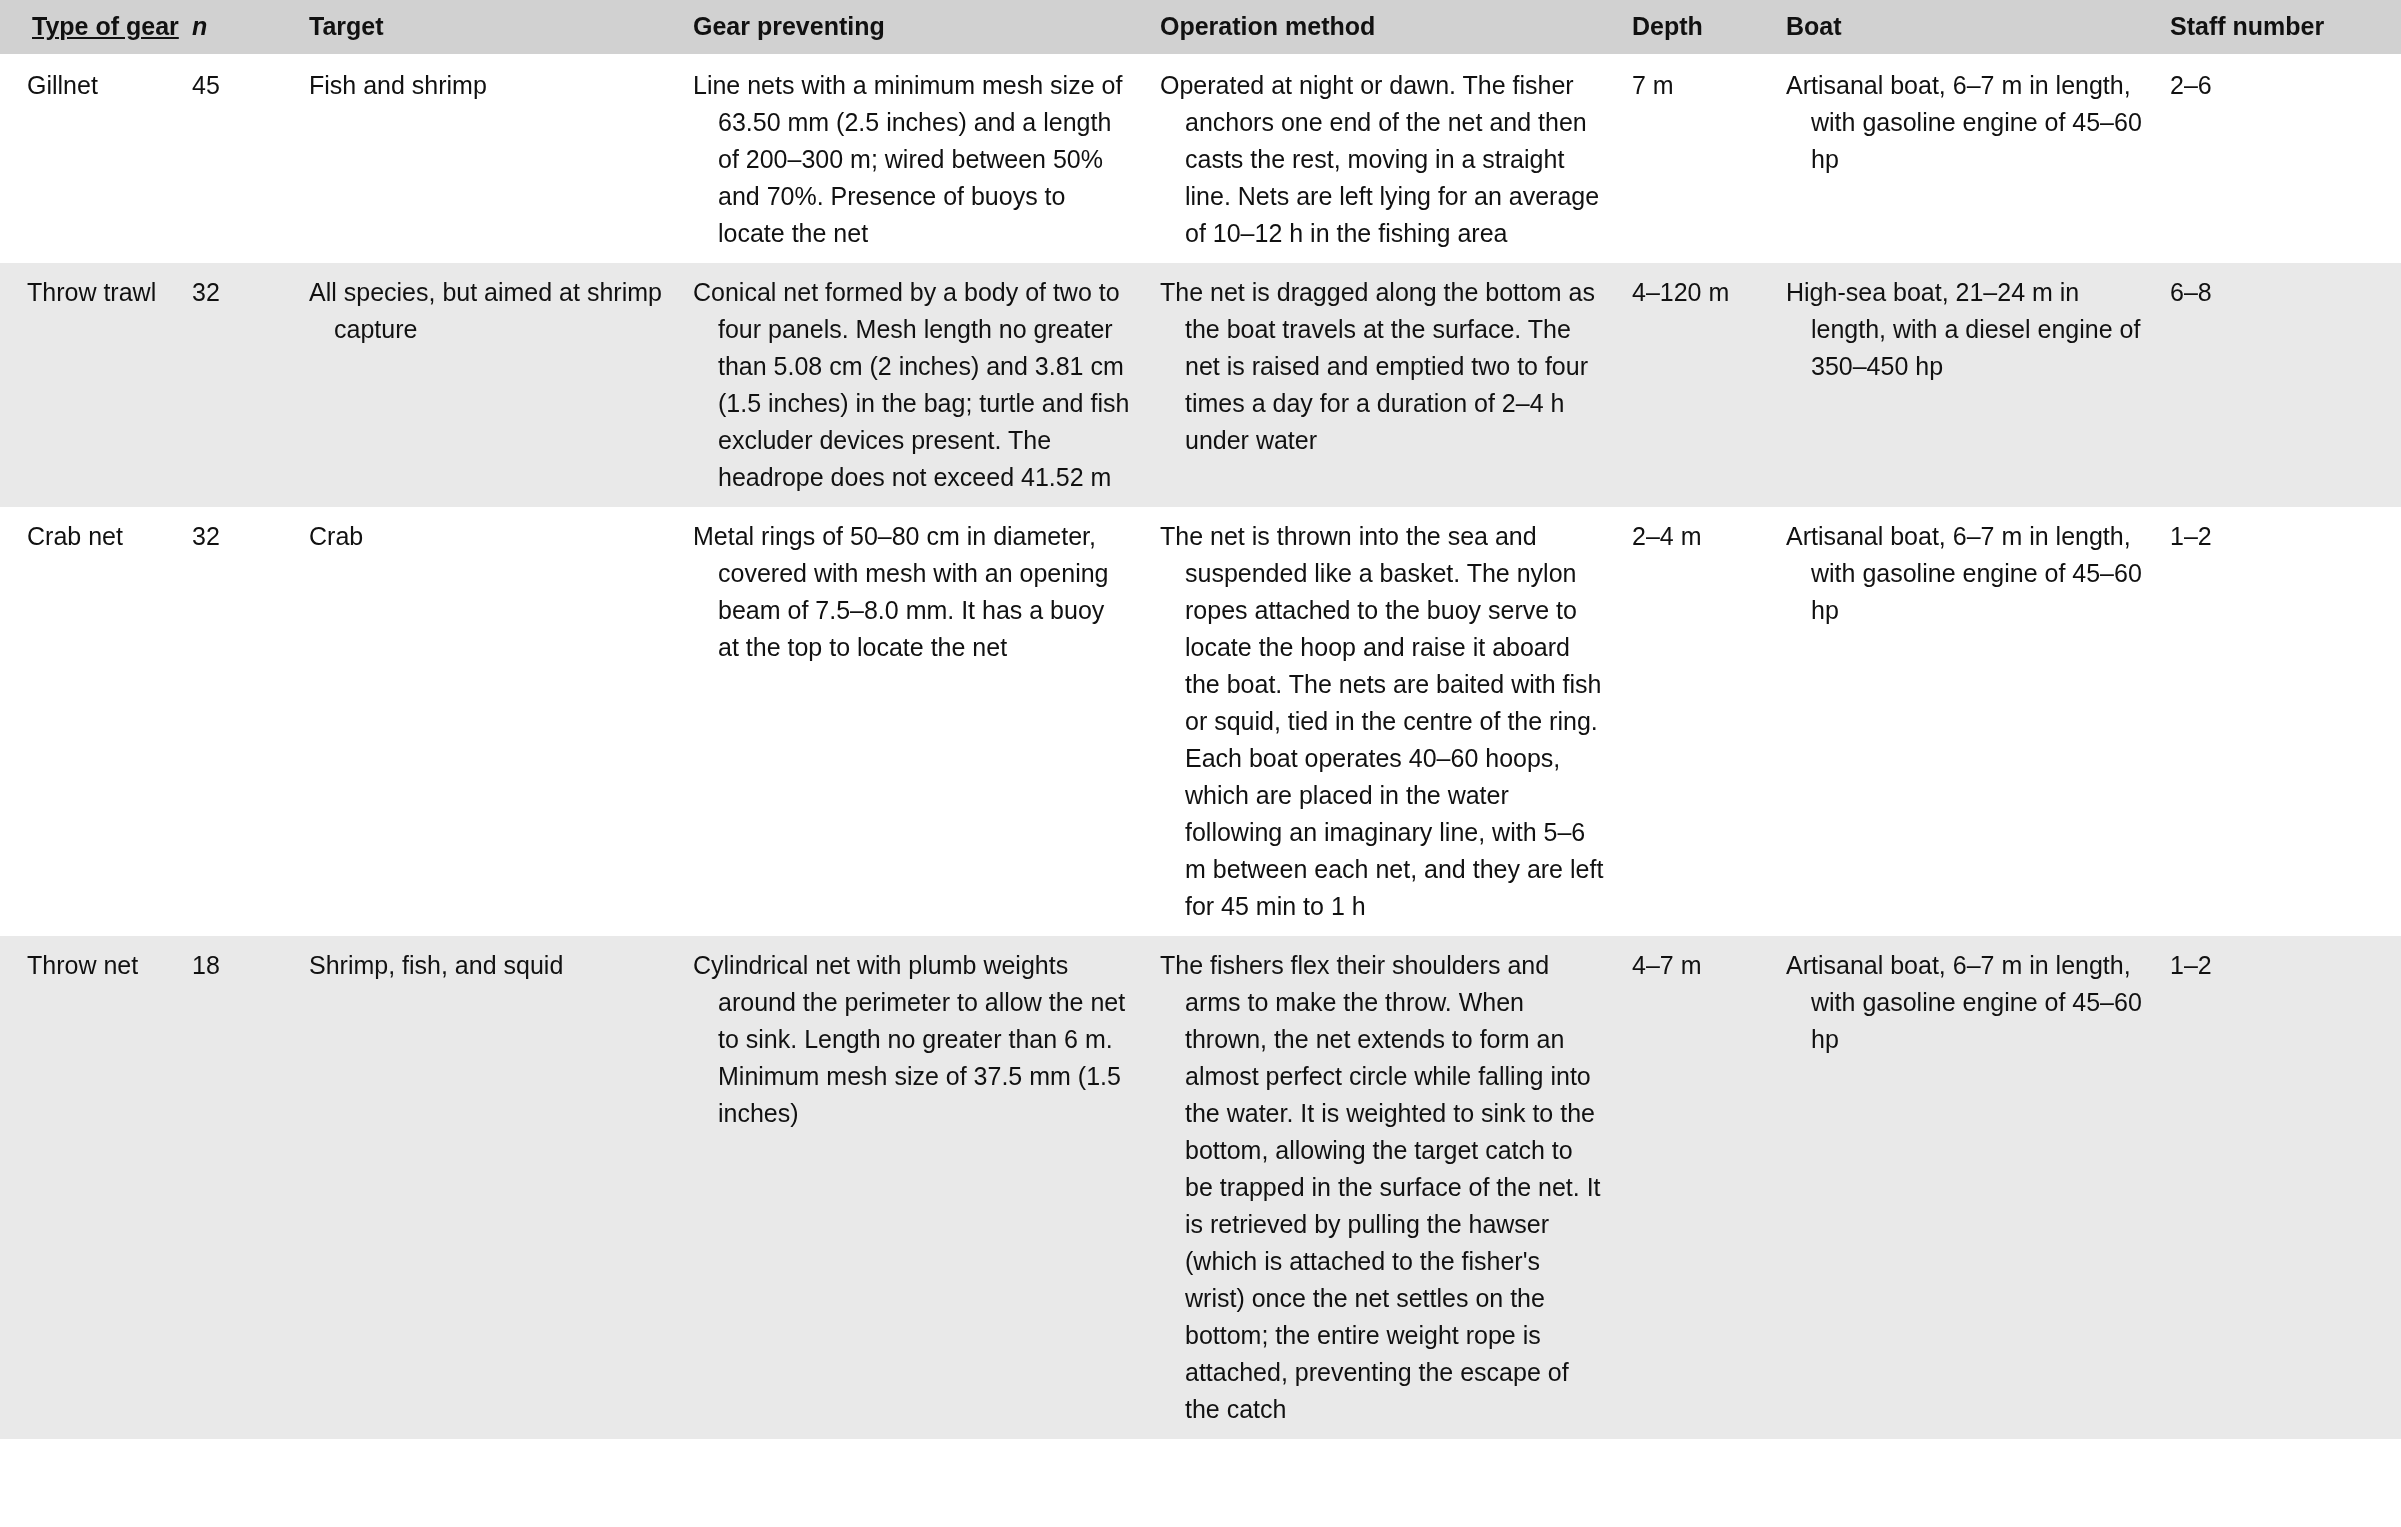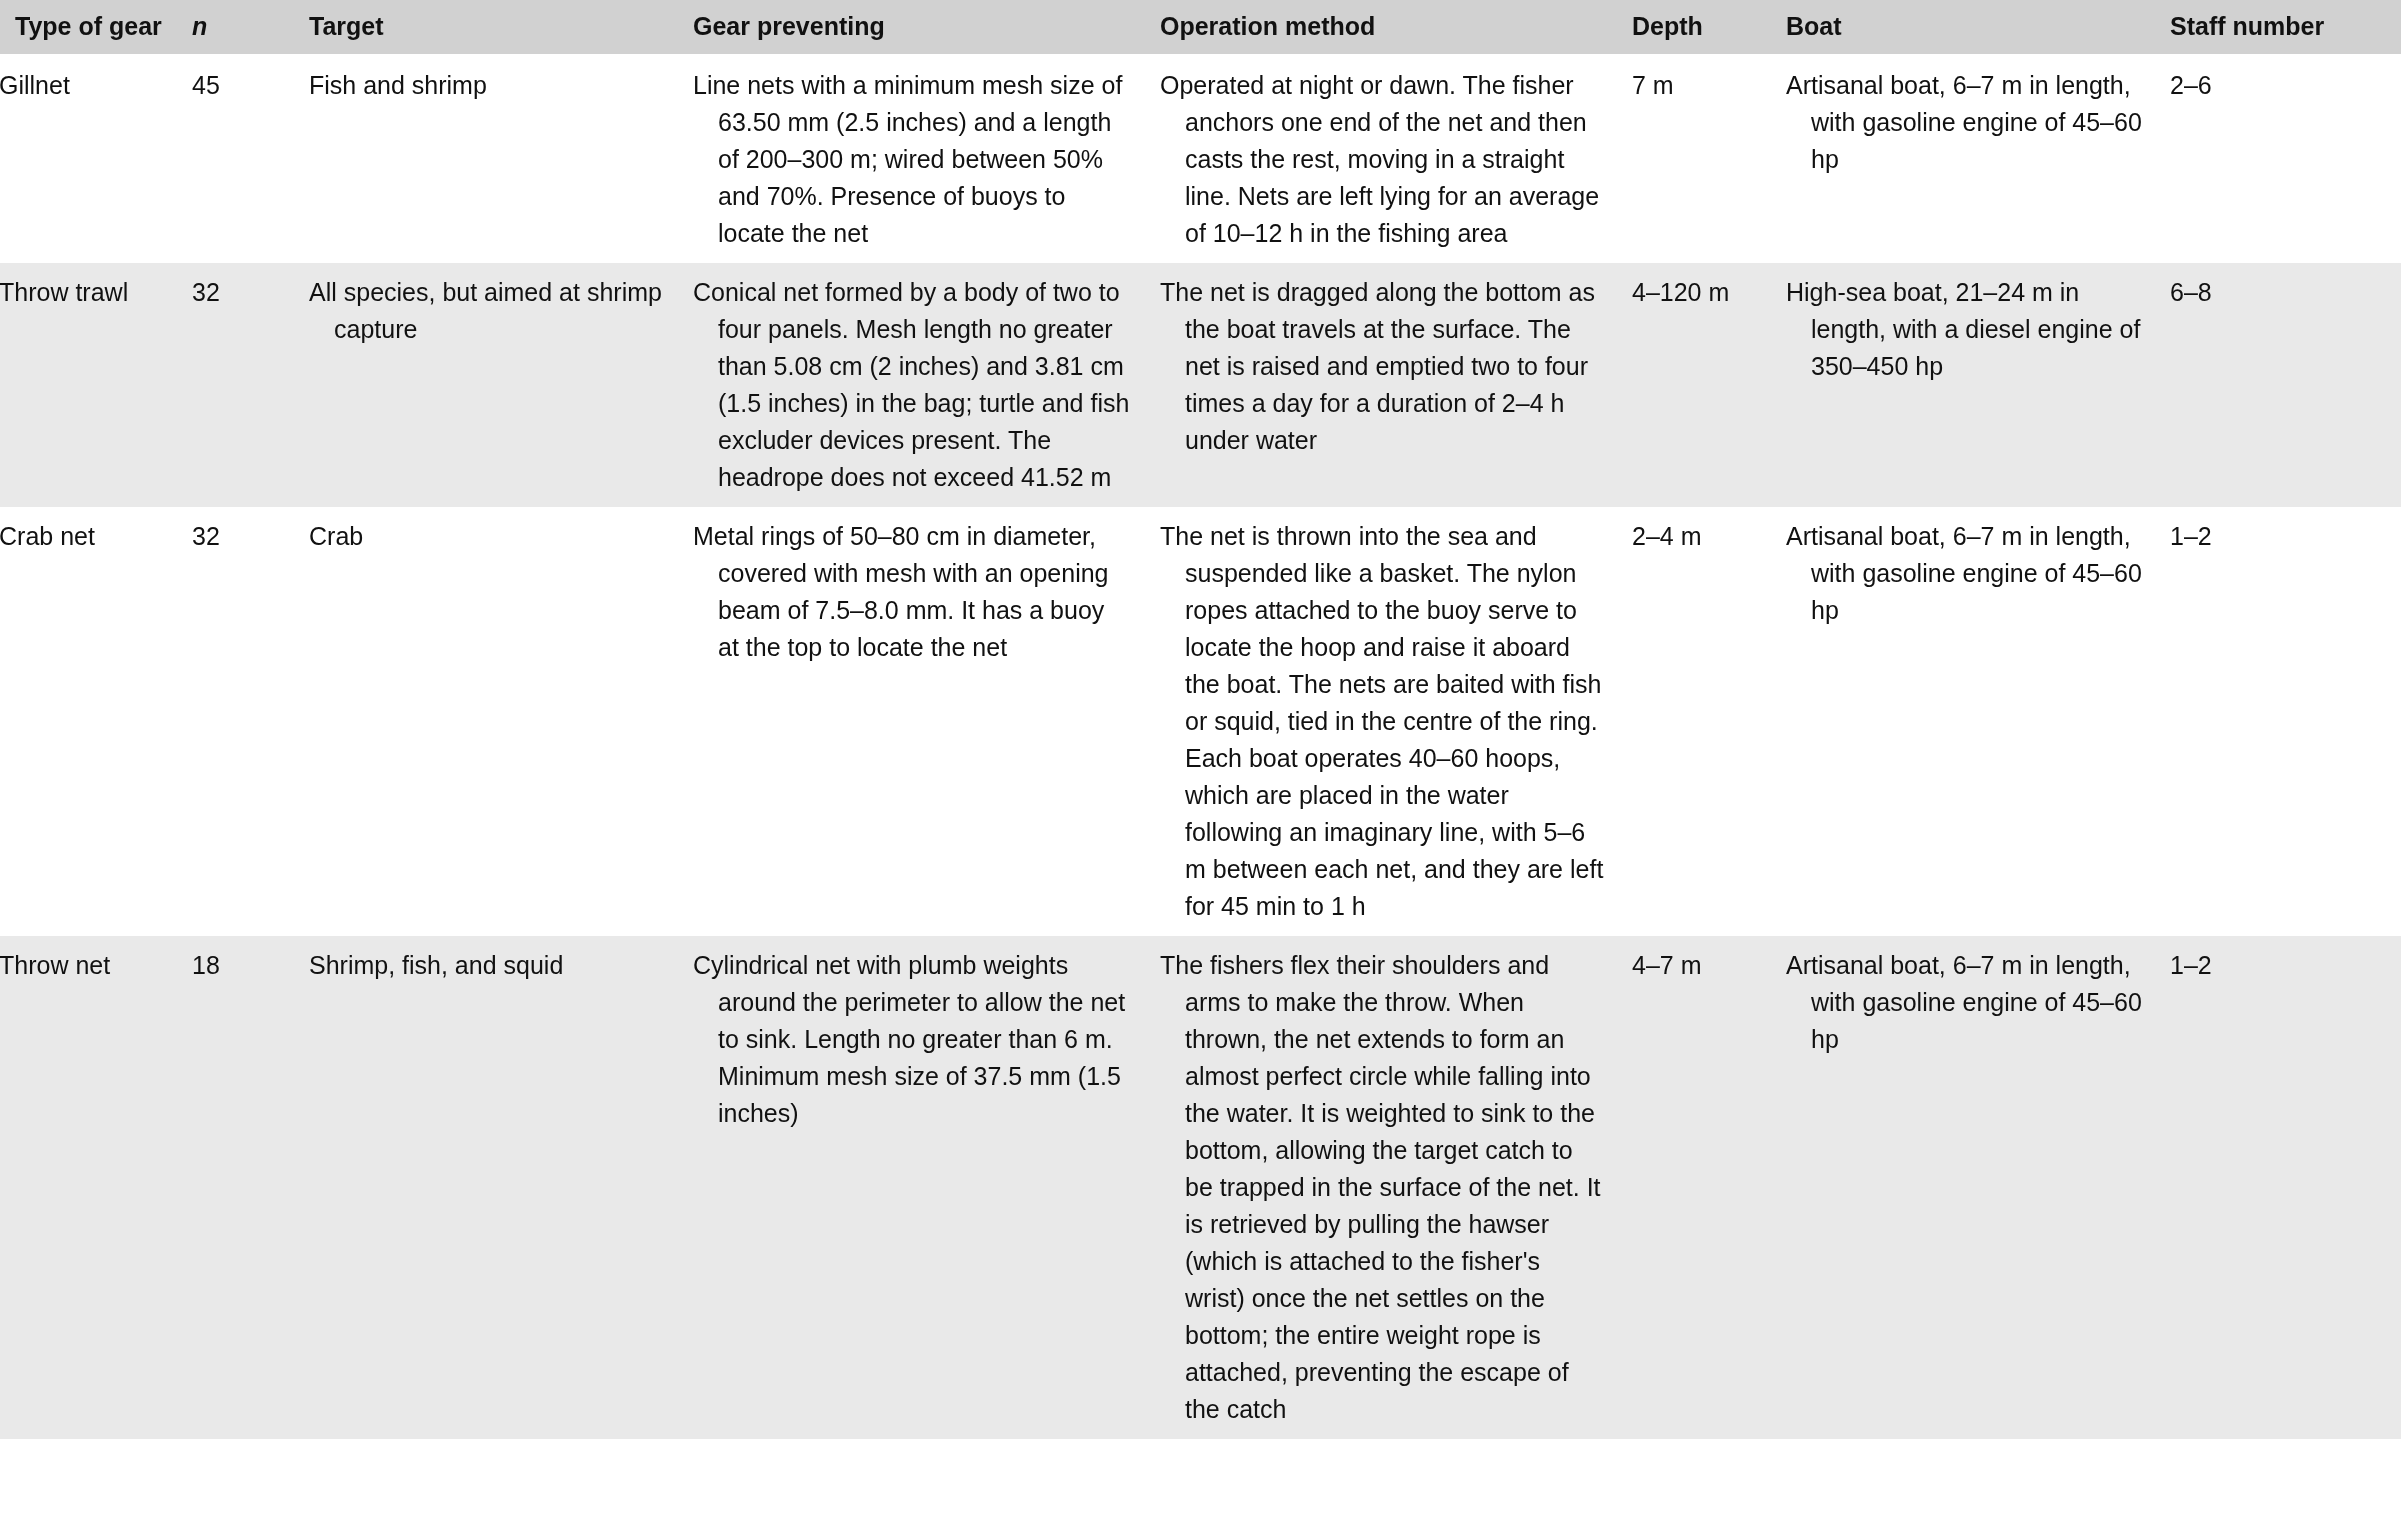"Type of gear" thead th.col-first { padding-left: 15px -> 32px; text-decoration: none -> underline }
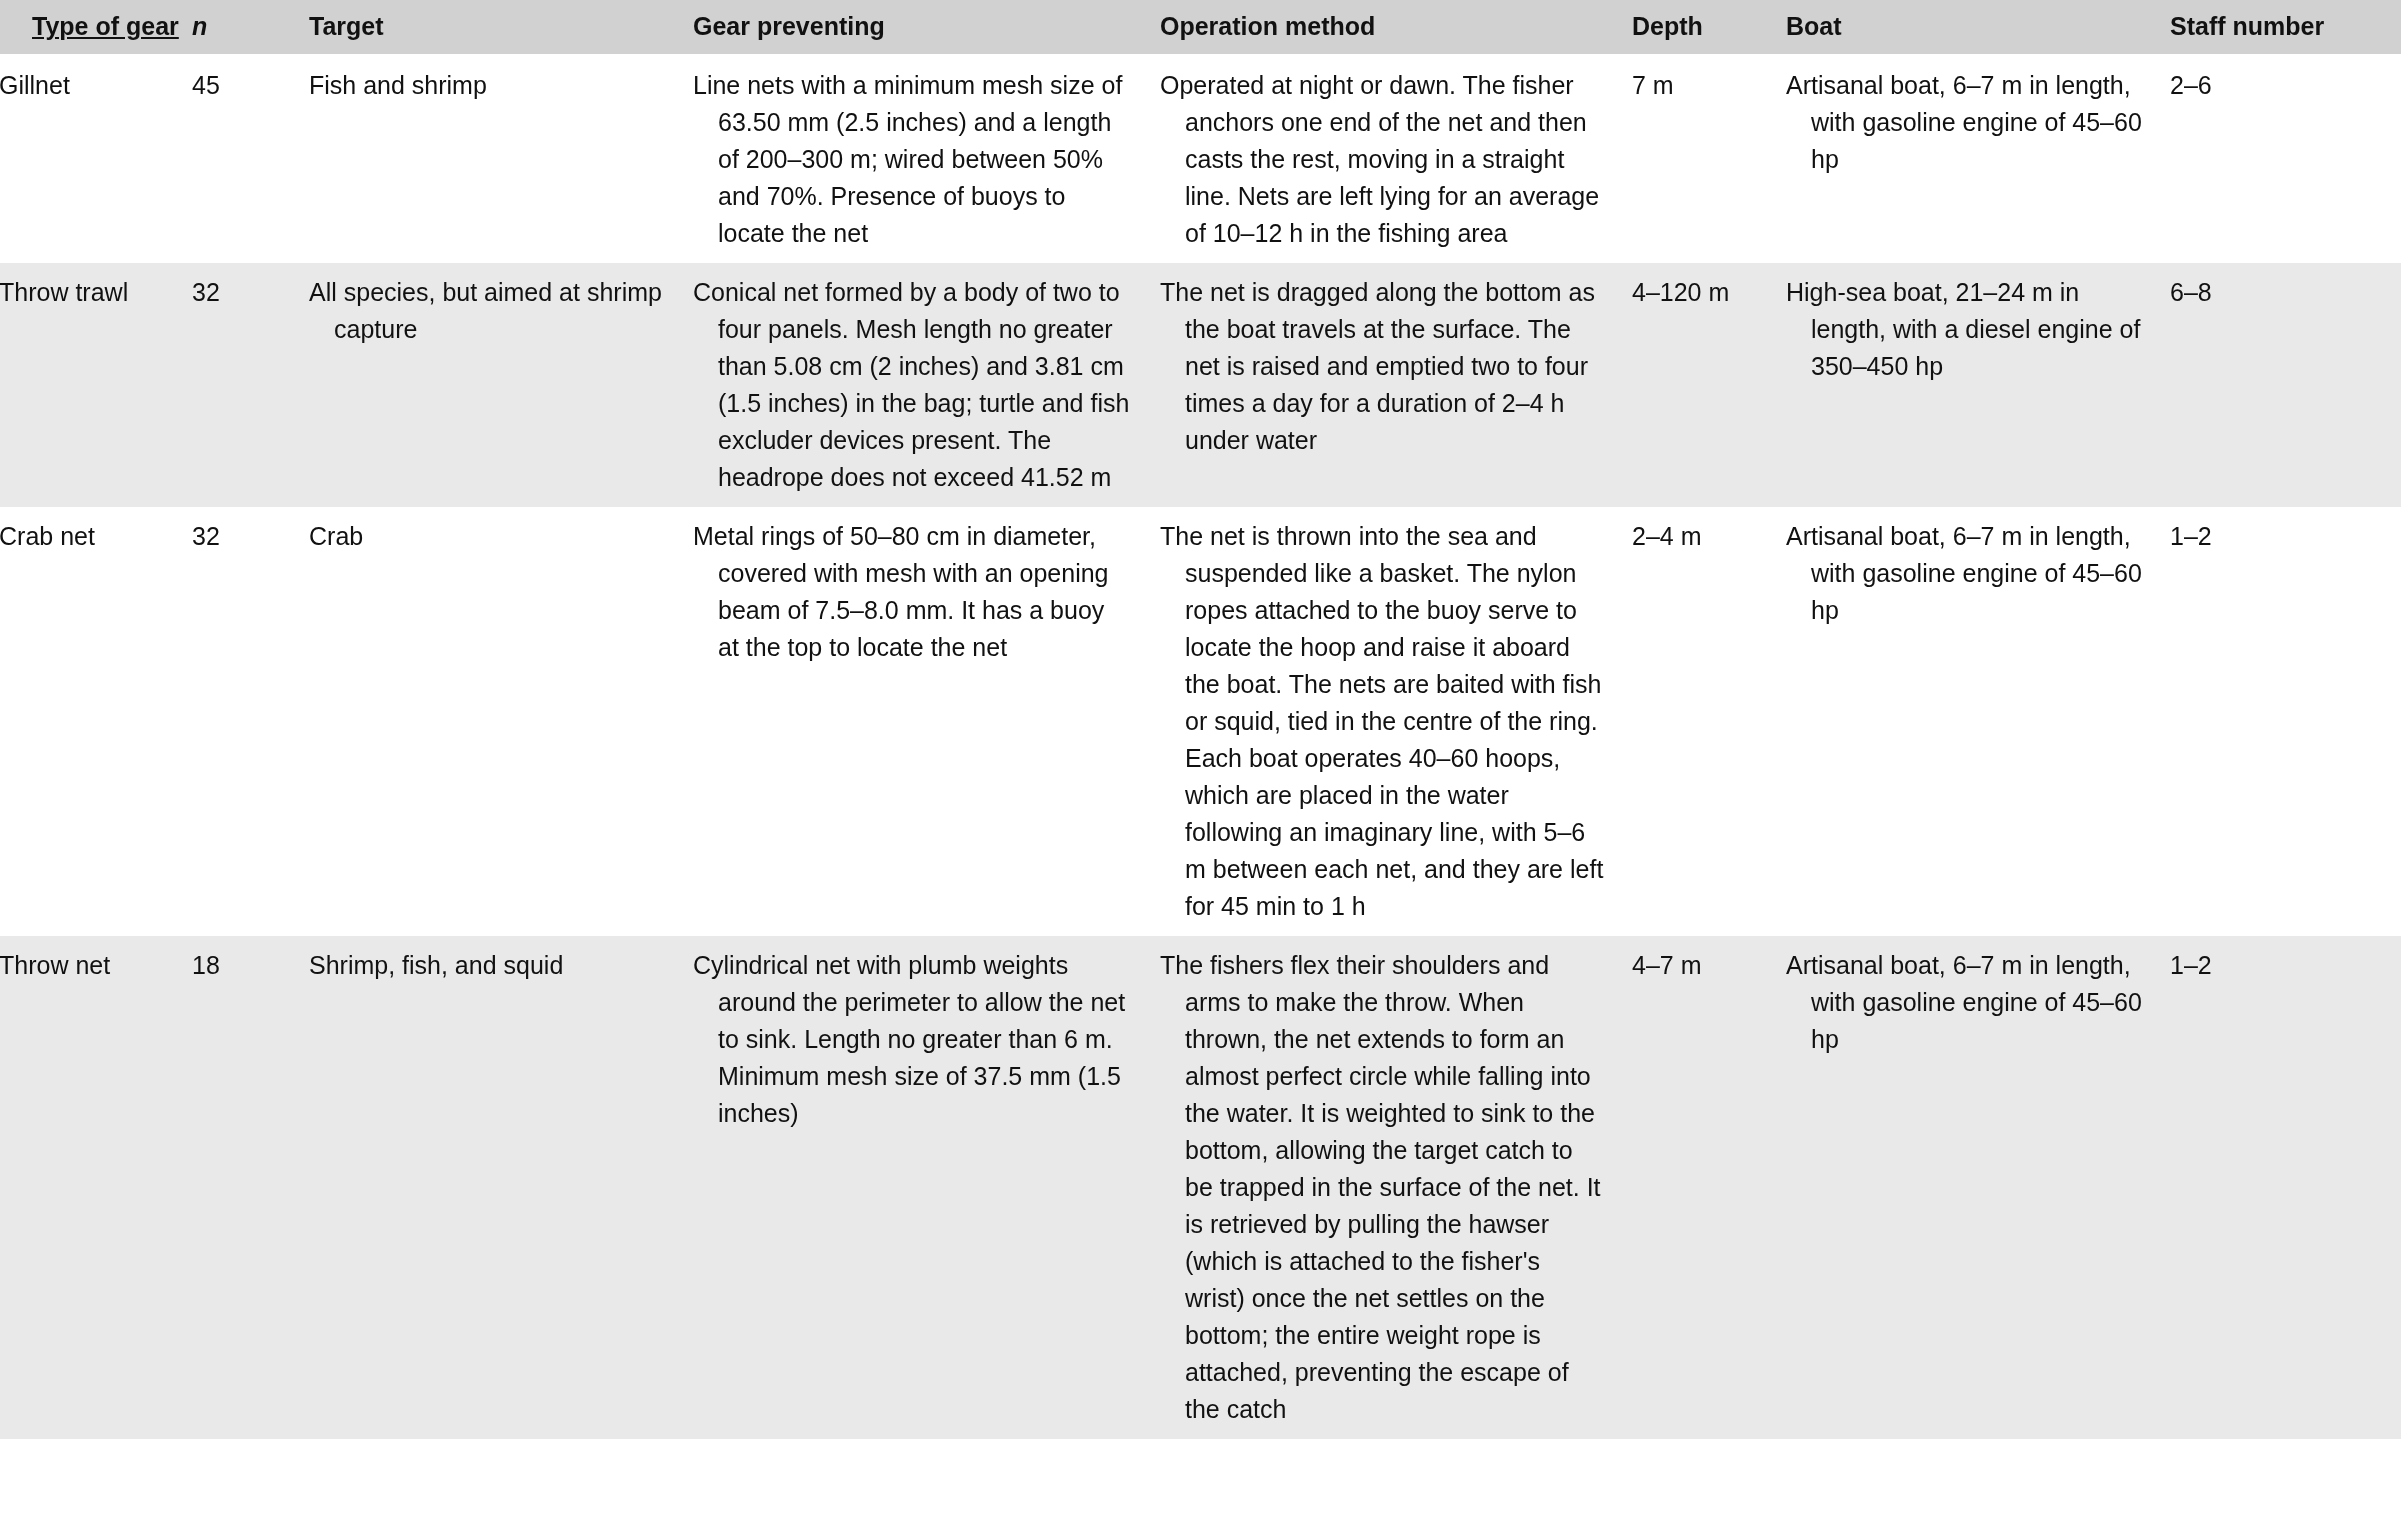"Gillnet" td.col-first { padding-left: 24px -> 52px }
